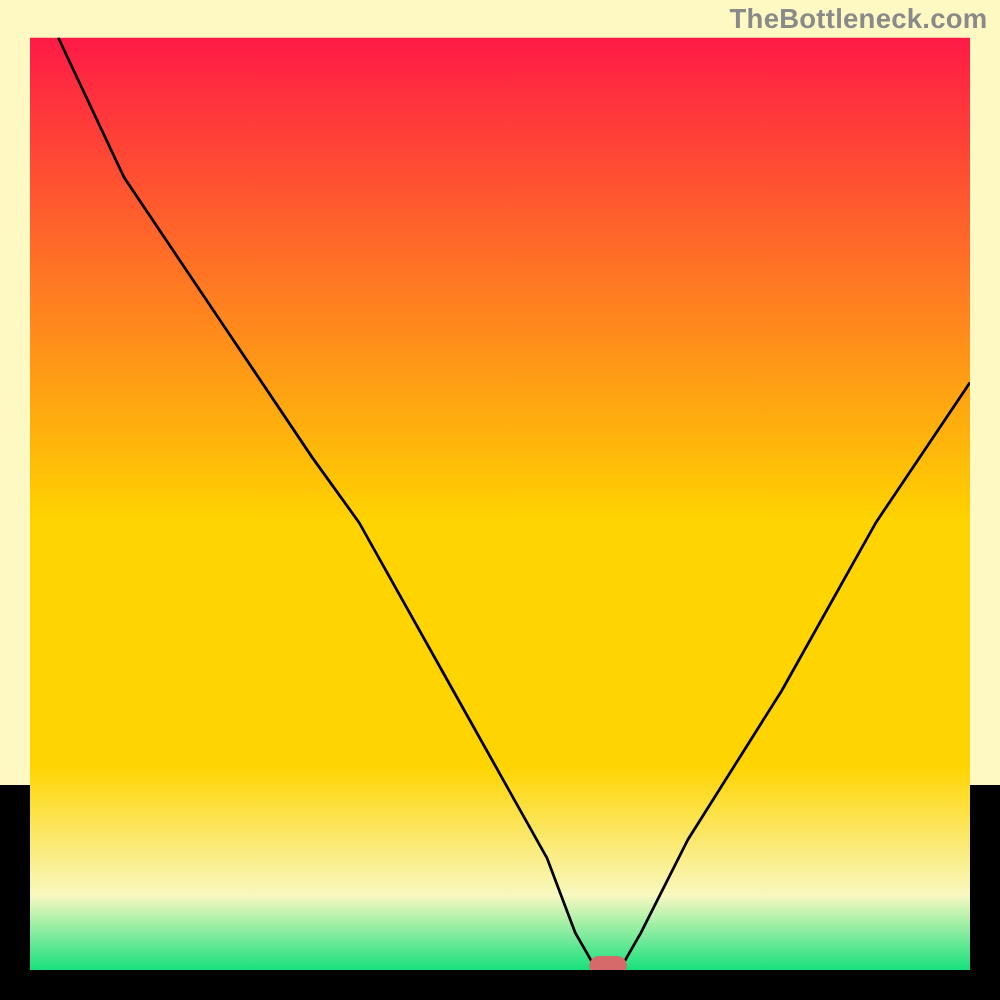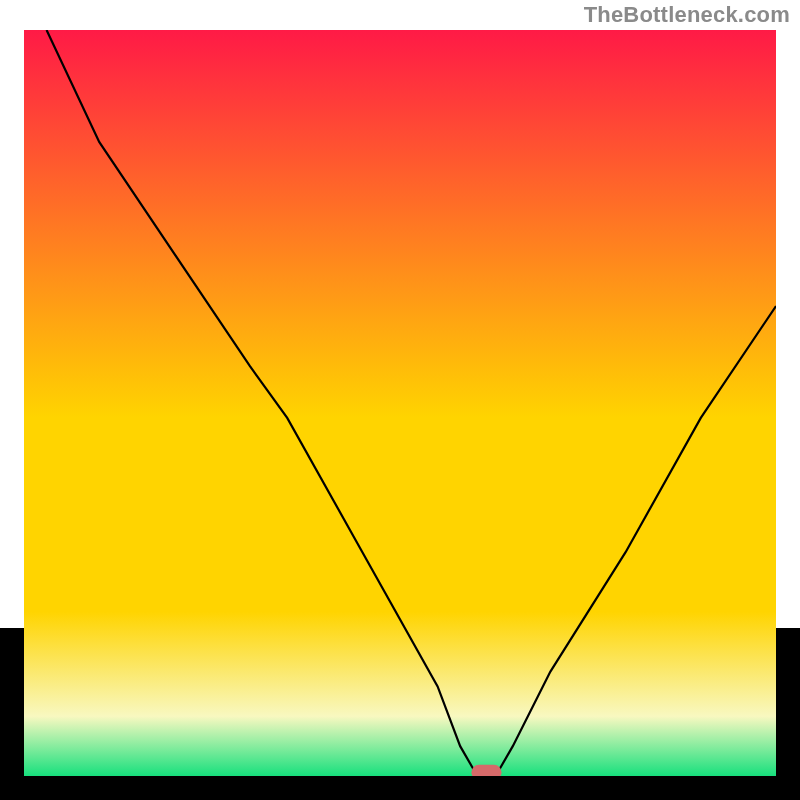"TheBottleneck.com" .outer { background: #ffffff -> #fef9c3 }
